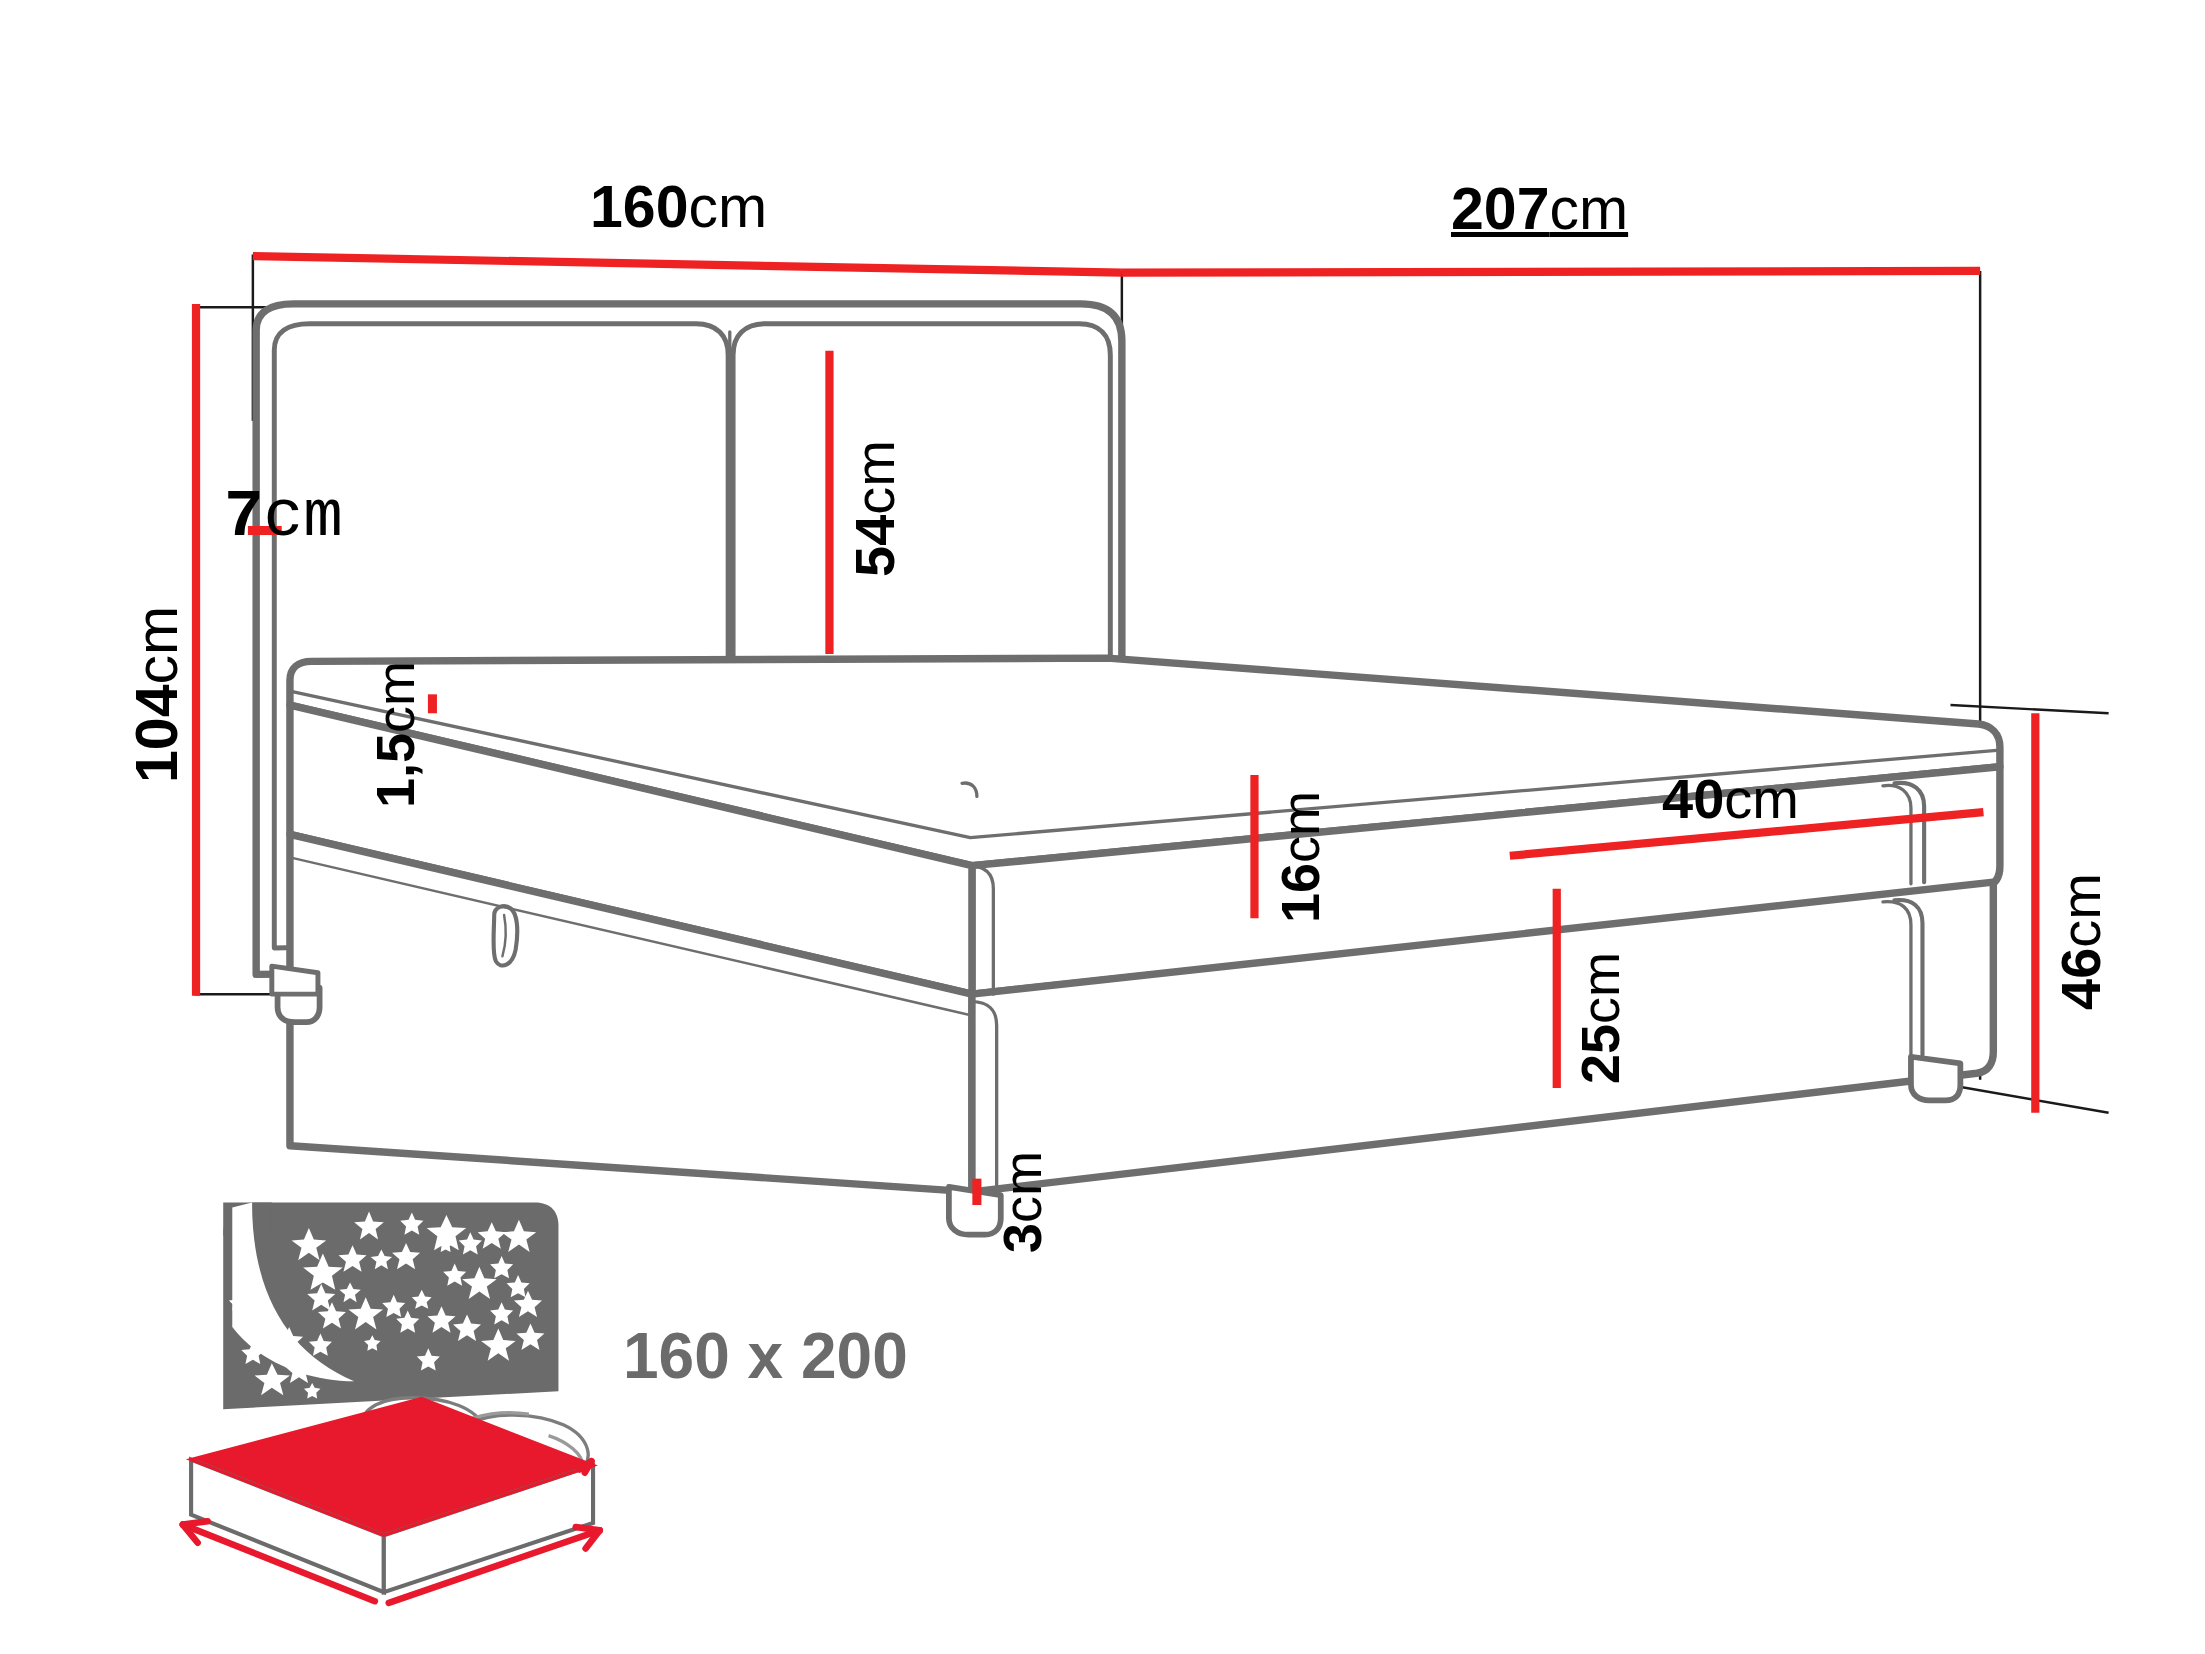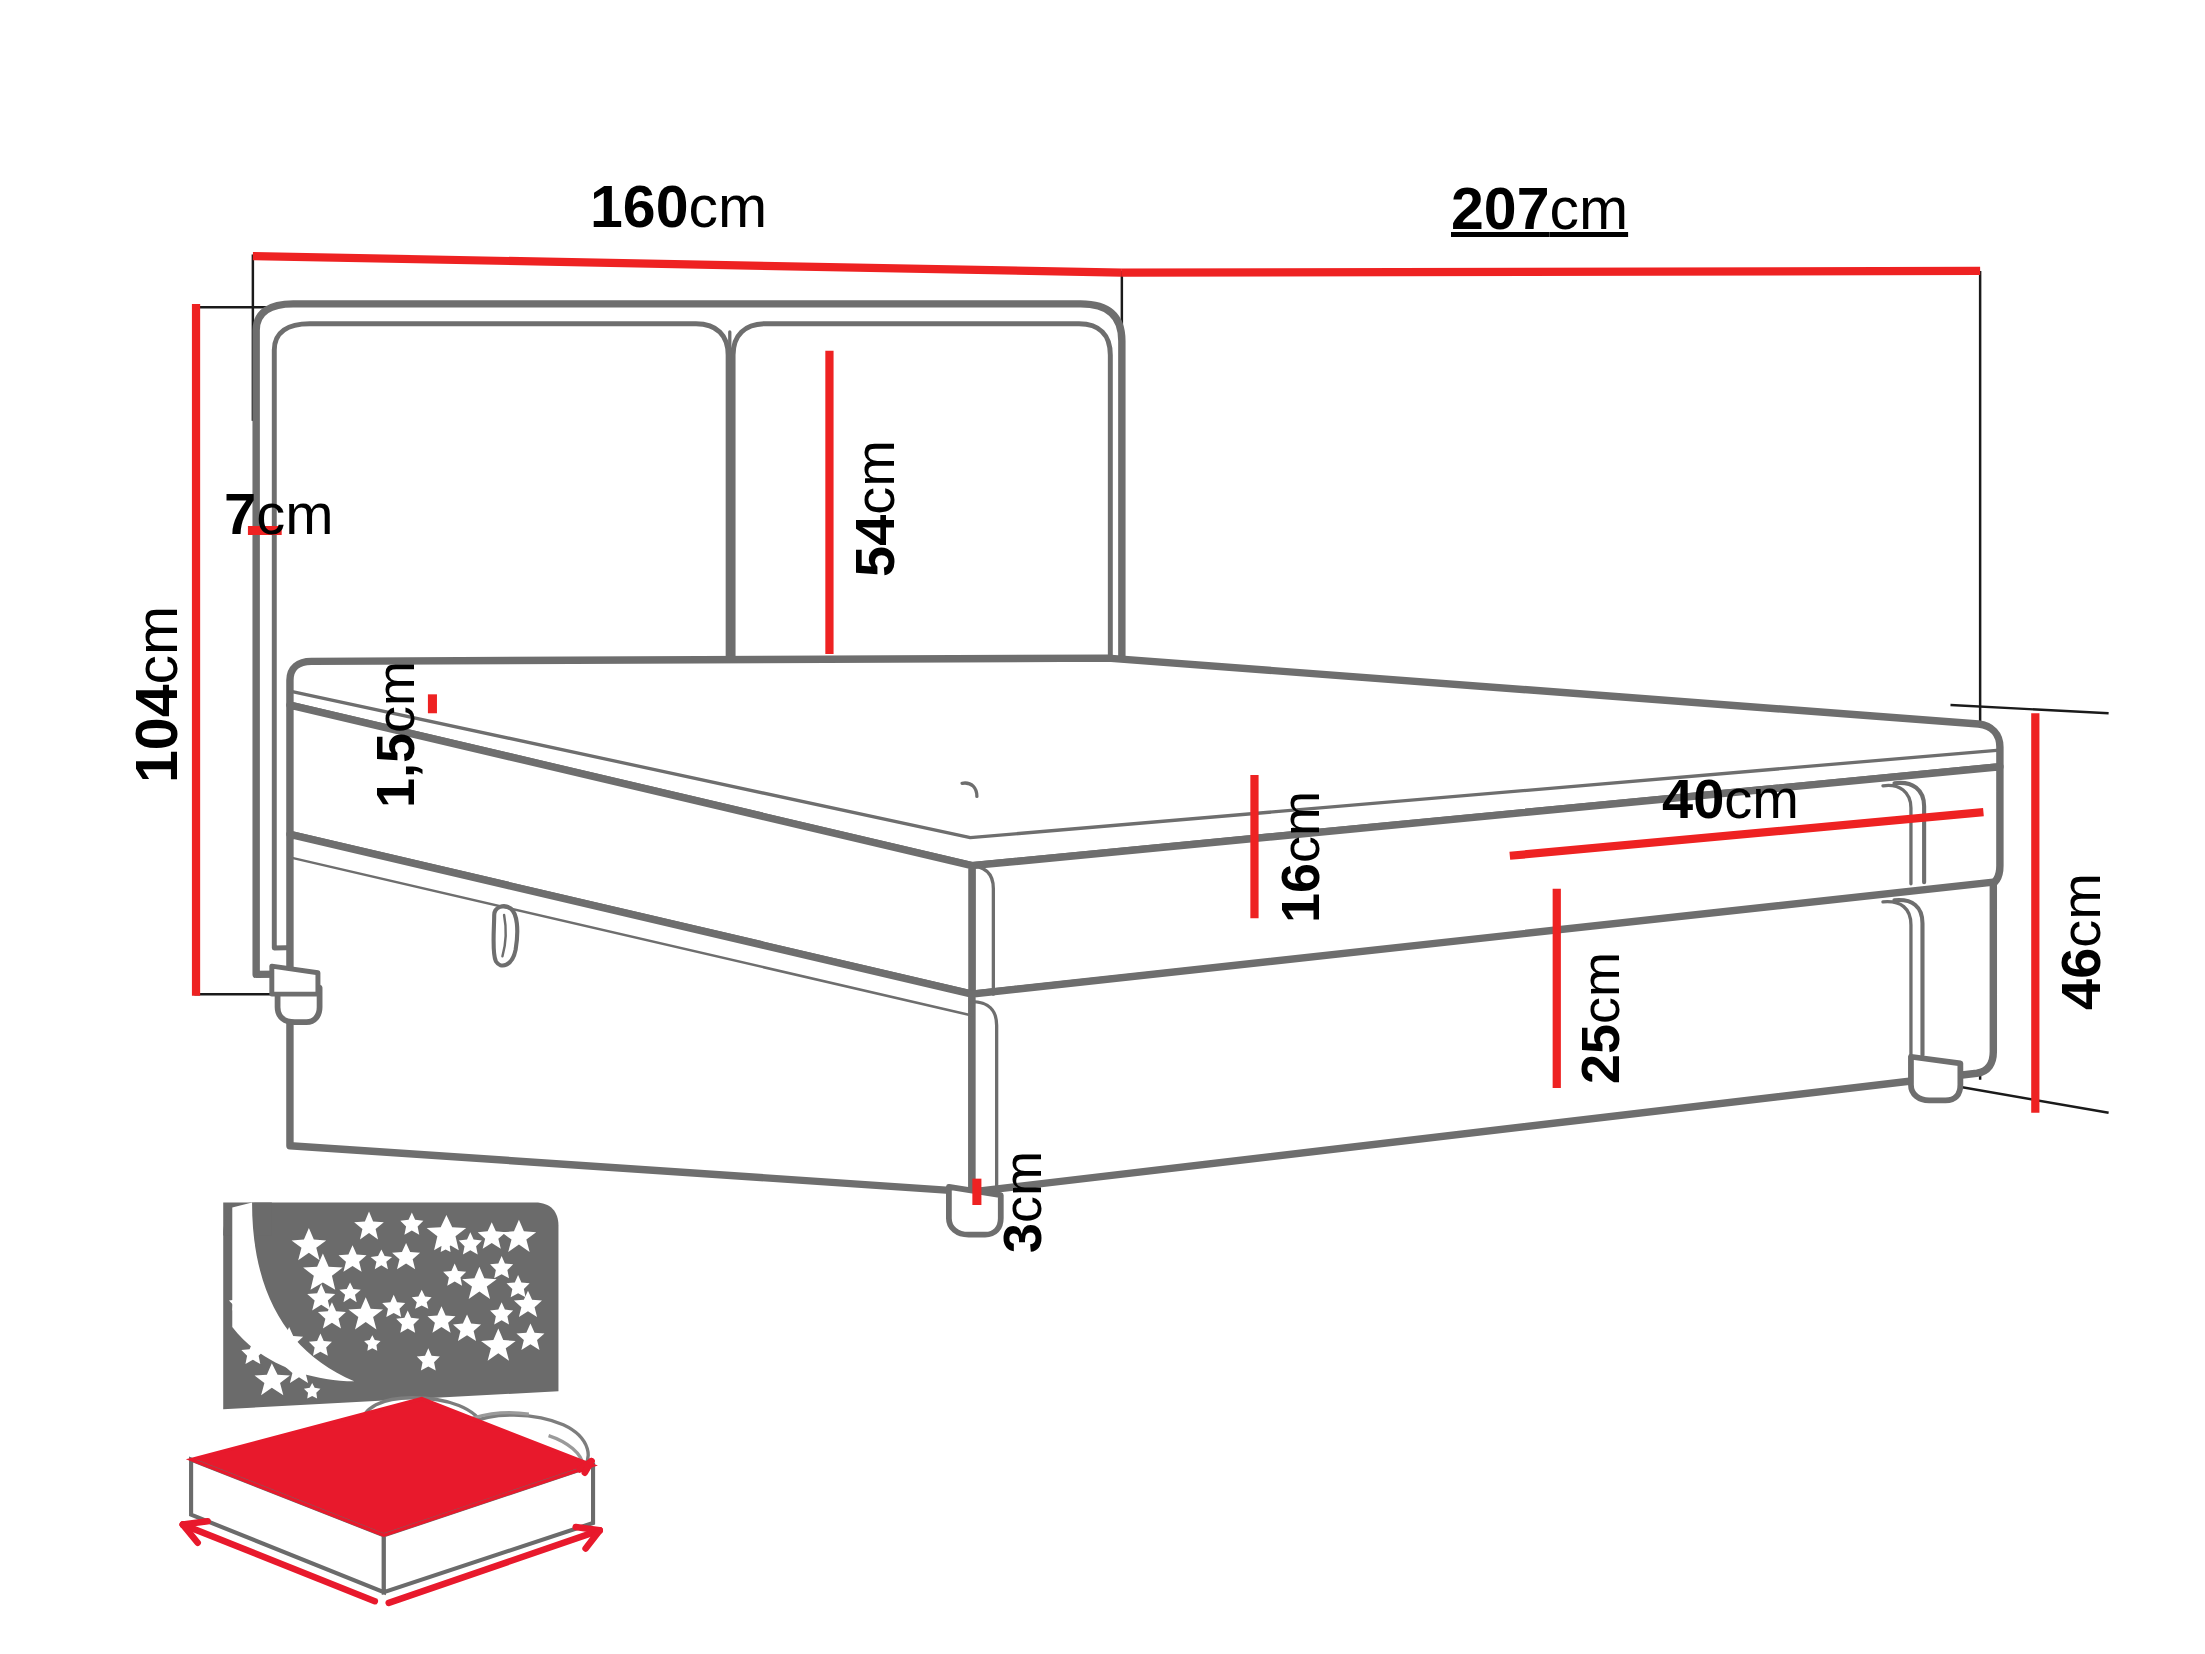"7cm" div.dim-label { font-family: none -> Liberation Mono, monospace; font-size: 58px -> 66px }
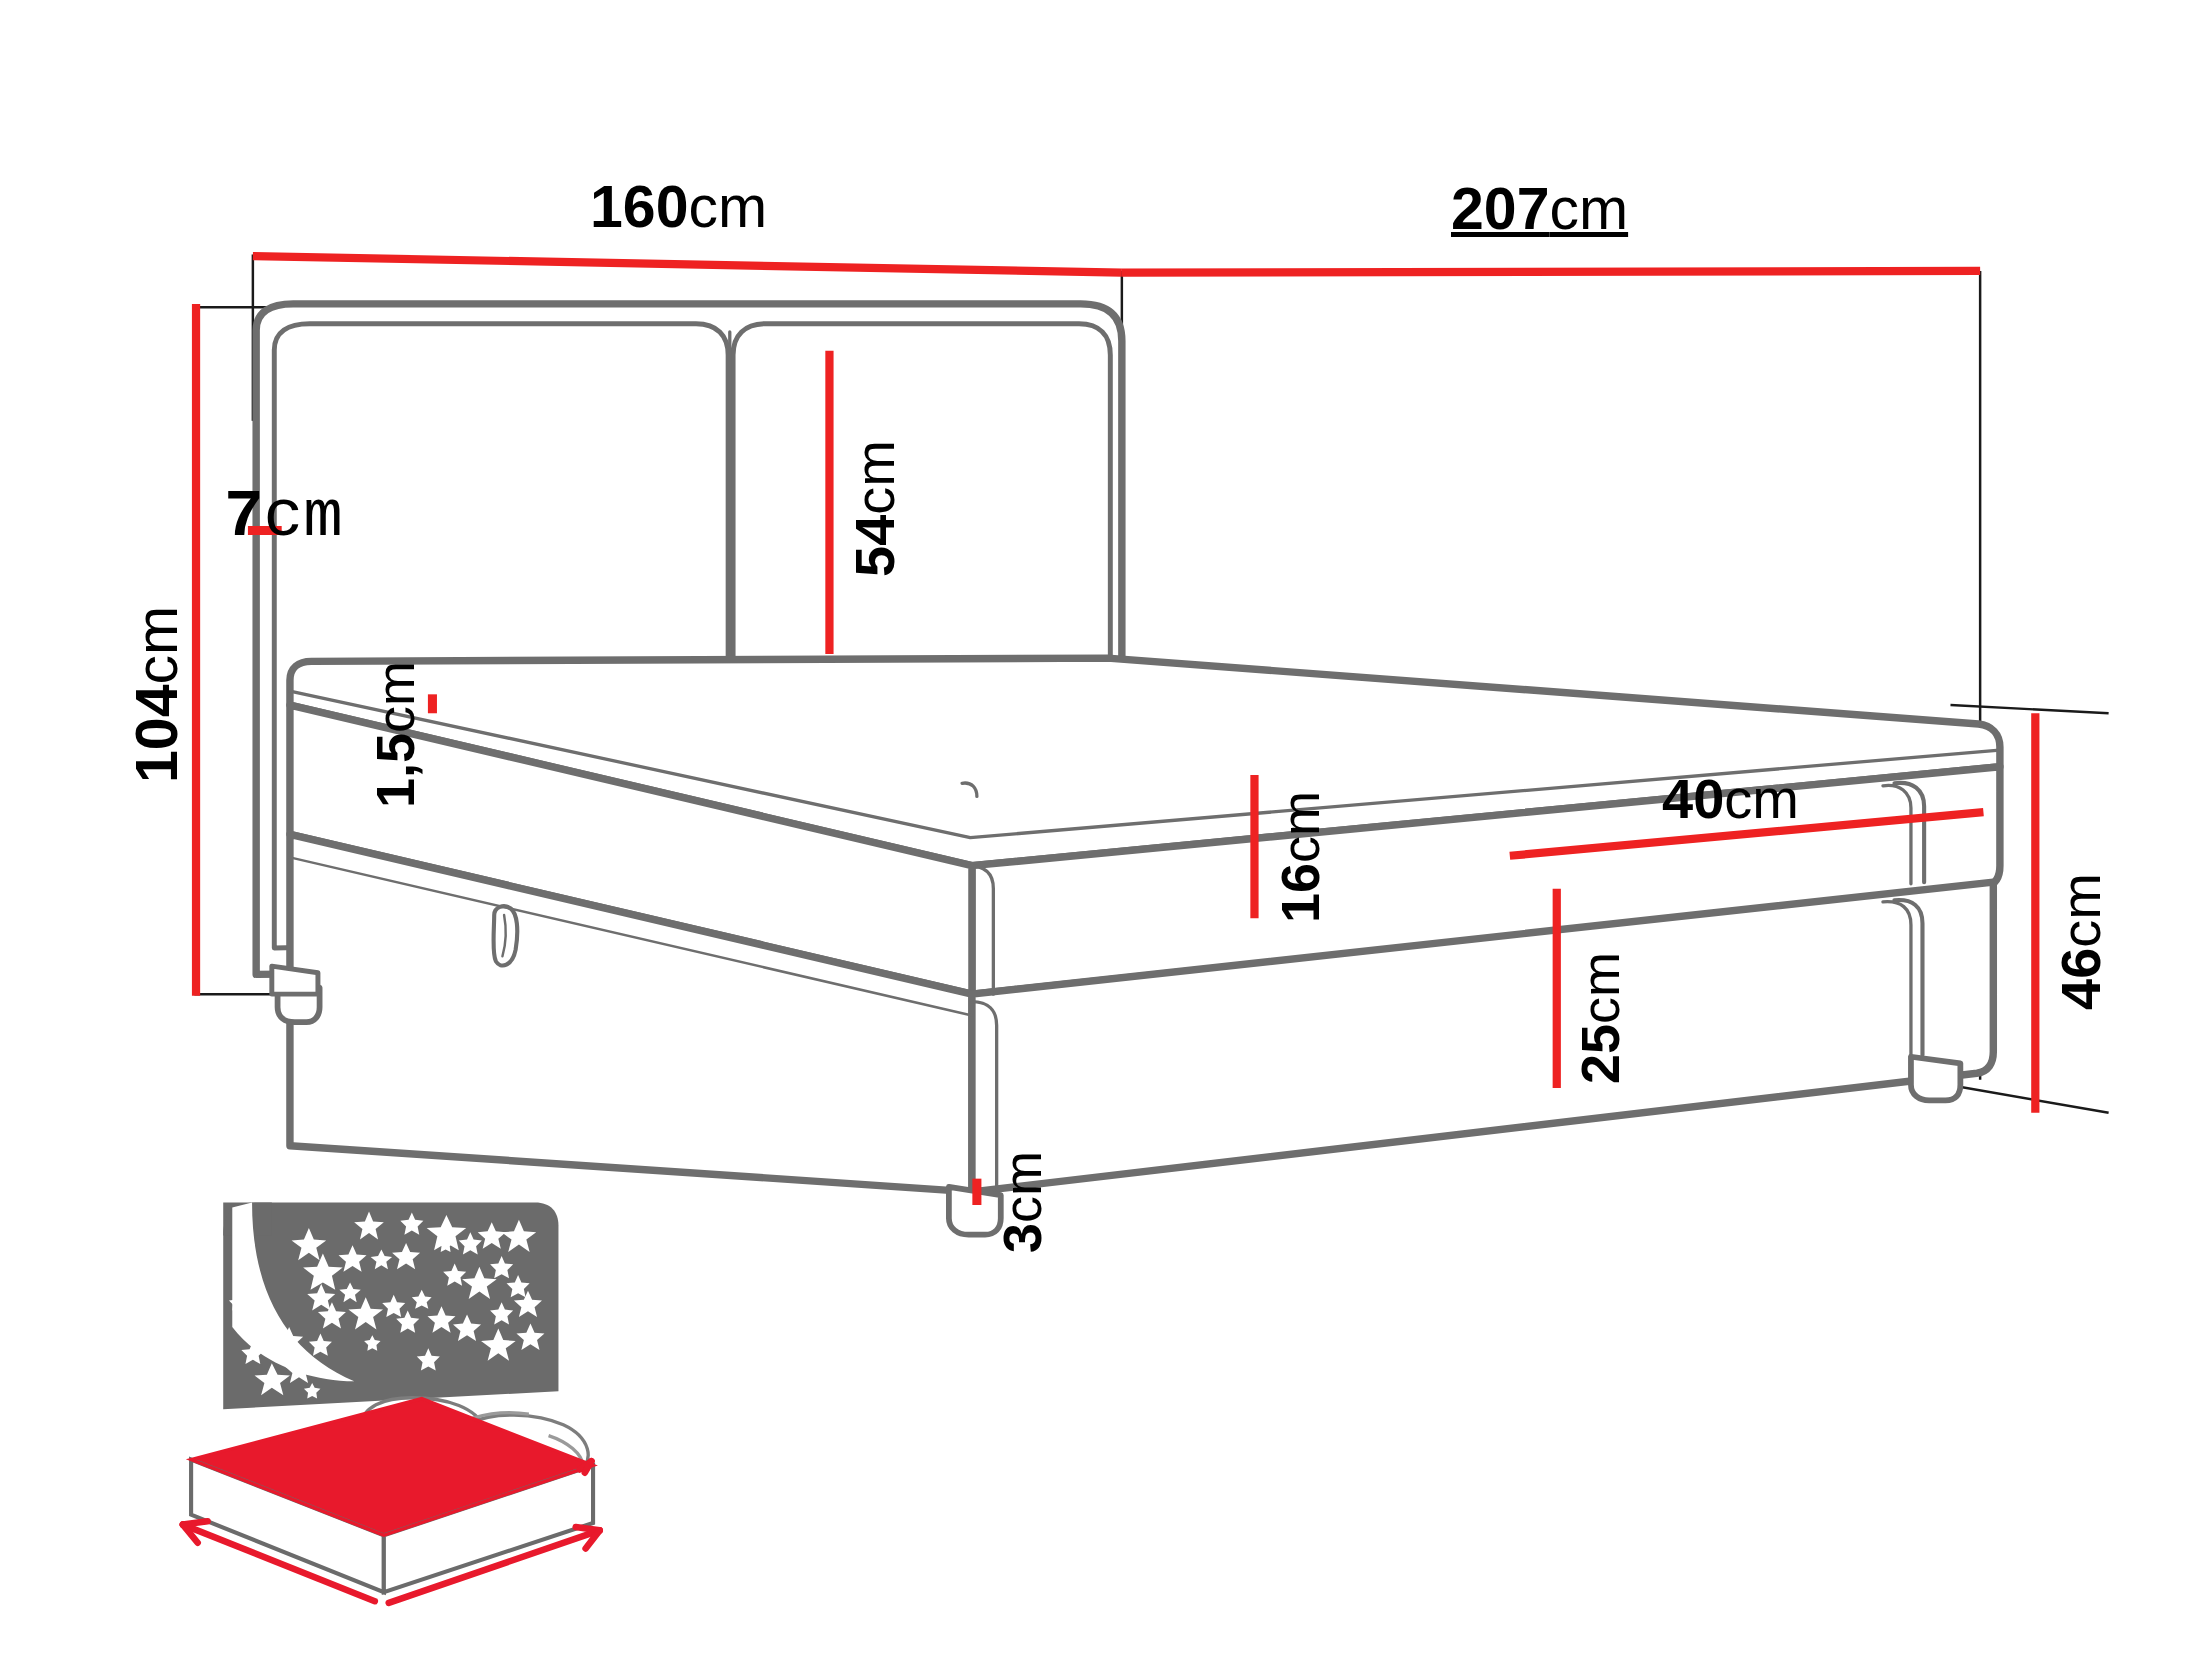"160 x 200" div.mat-label { html: none -> <div>160 x 200</div> }
